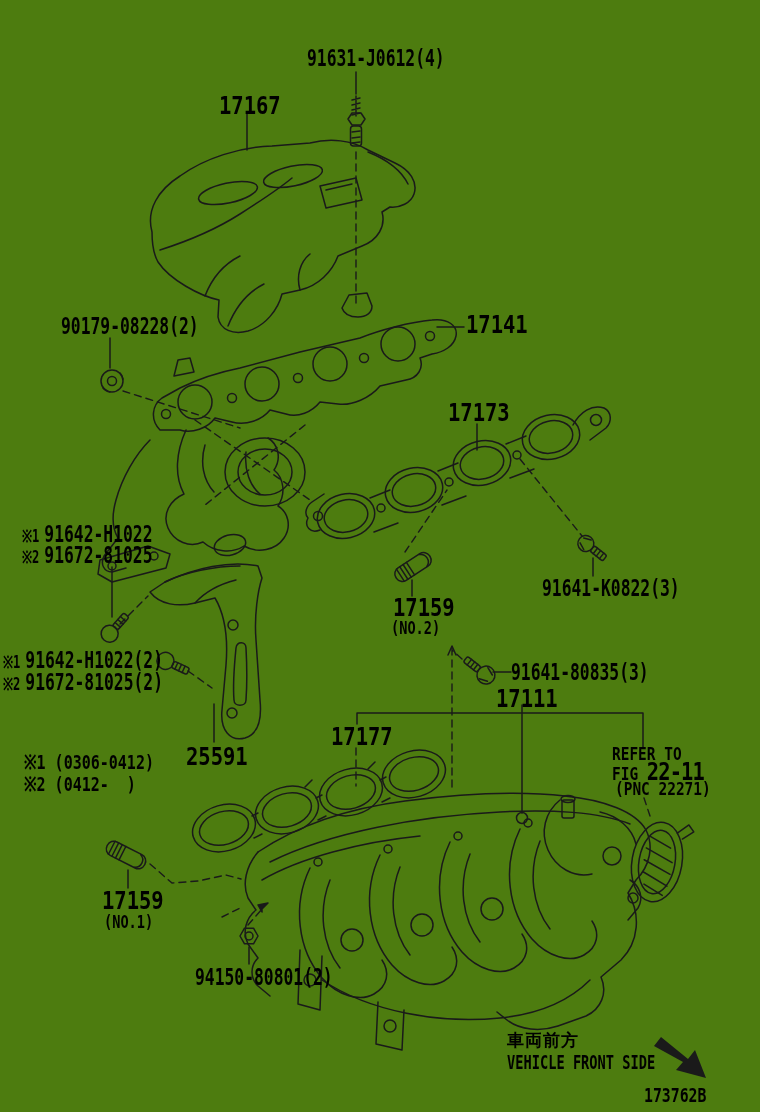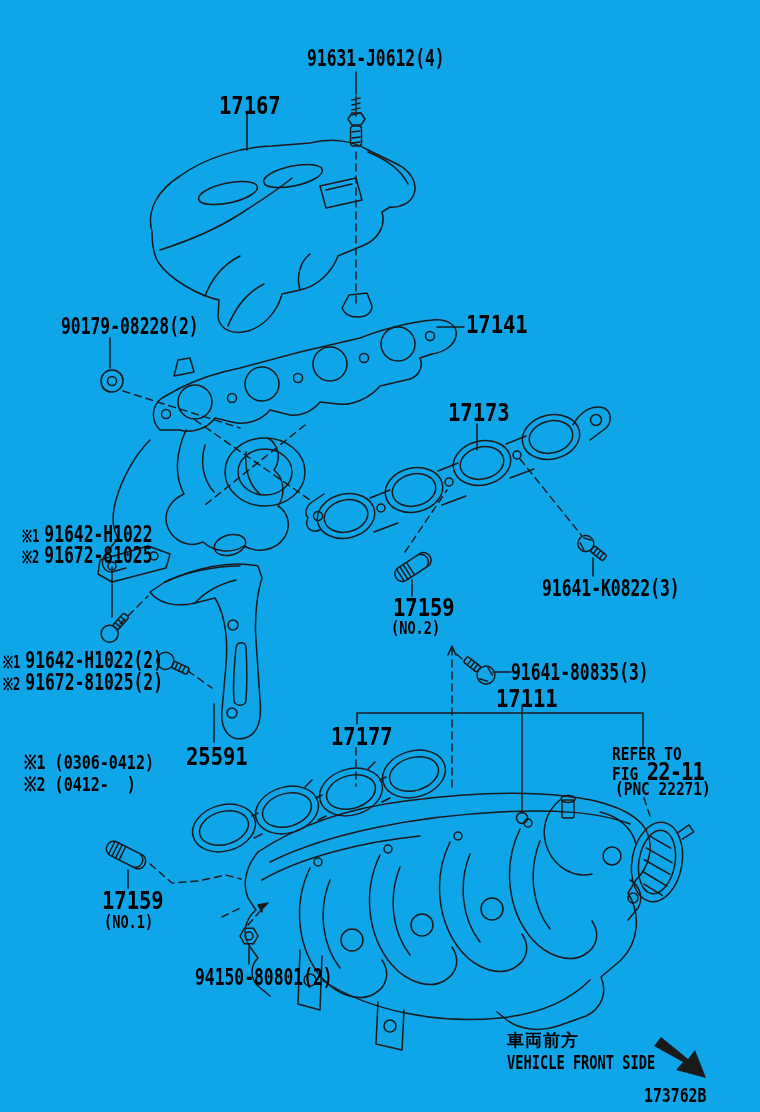"91631-J0612(4)" #stage { background: #0ea5e9 -> #4d7c0f }
